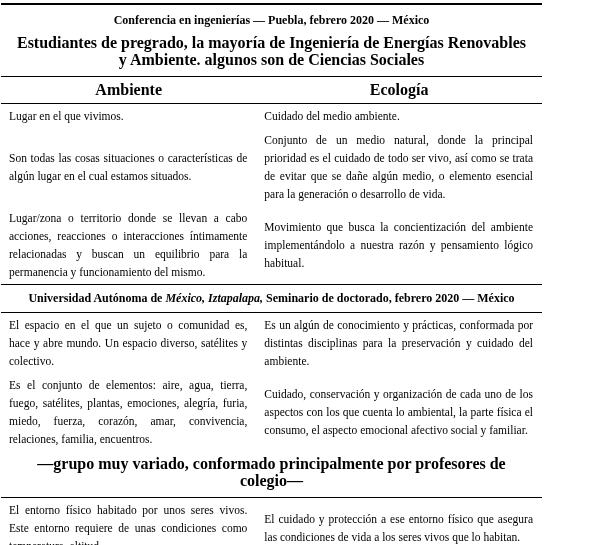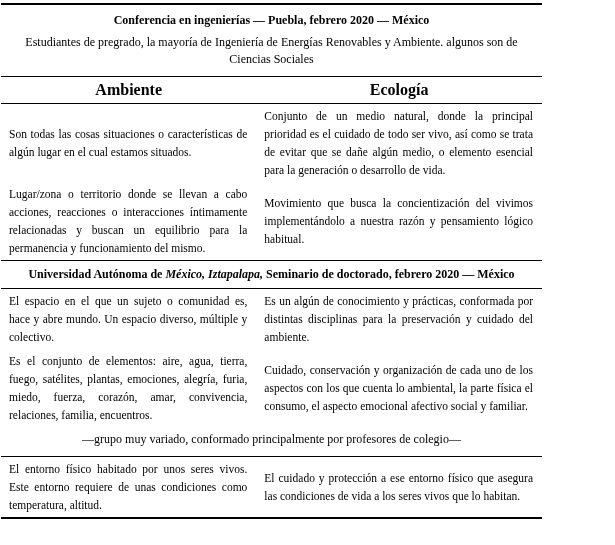"Estudiantes de pregrado, la mayoría" .sec-subtitle { font-size: 12px -> 16px; font-weight: normal -> bold }
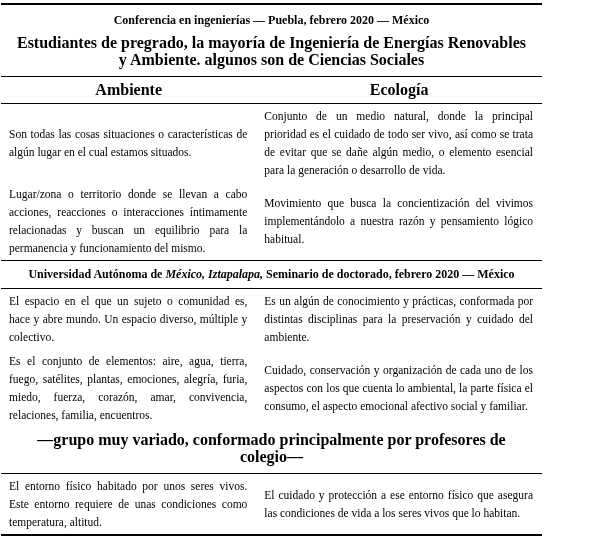"Lugar en el que vivimos." tr { html: none -> <tr> <td>Lugar en el que vivimos.</td> <td>Cuidado del medio ambiente.</td> </tr> }
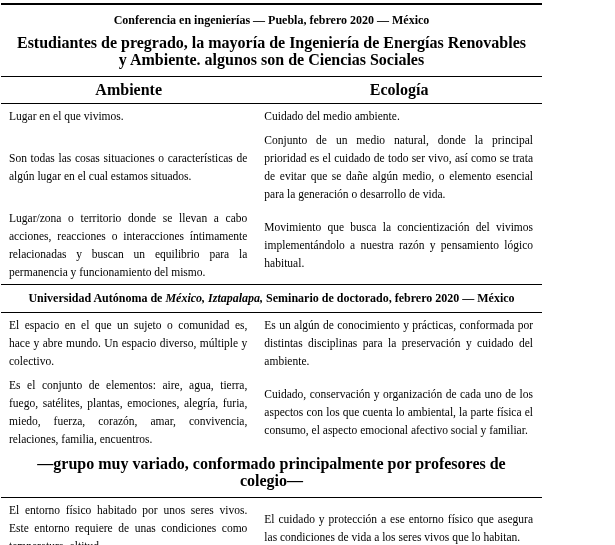"Movimiento que busca la concientización" td.cell { text: vivimos -> ambiente }
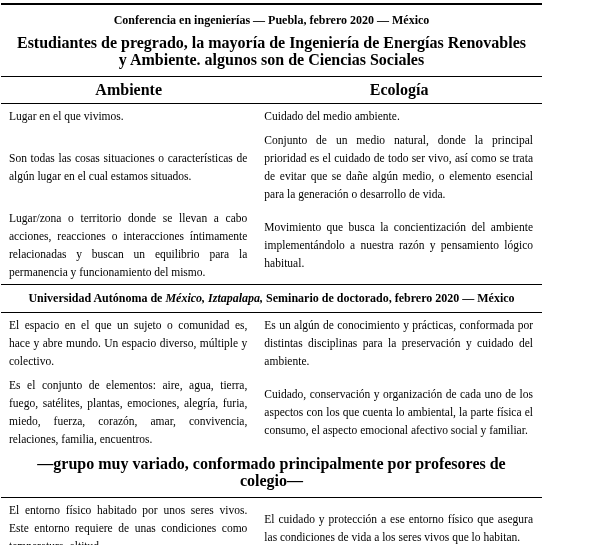"El espacio en el que" td.cell { text: múltiple -> satélites }
